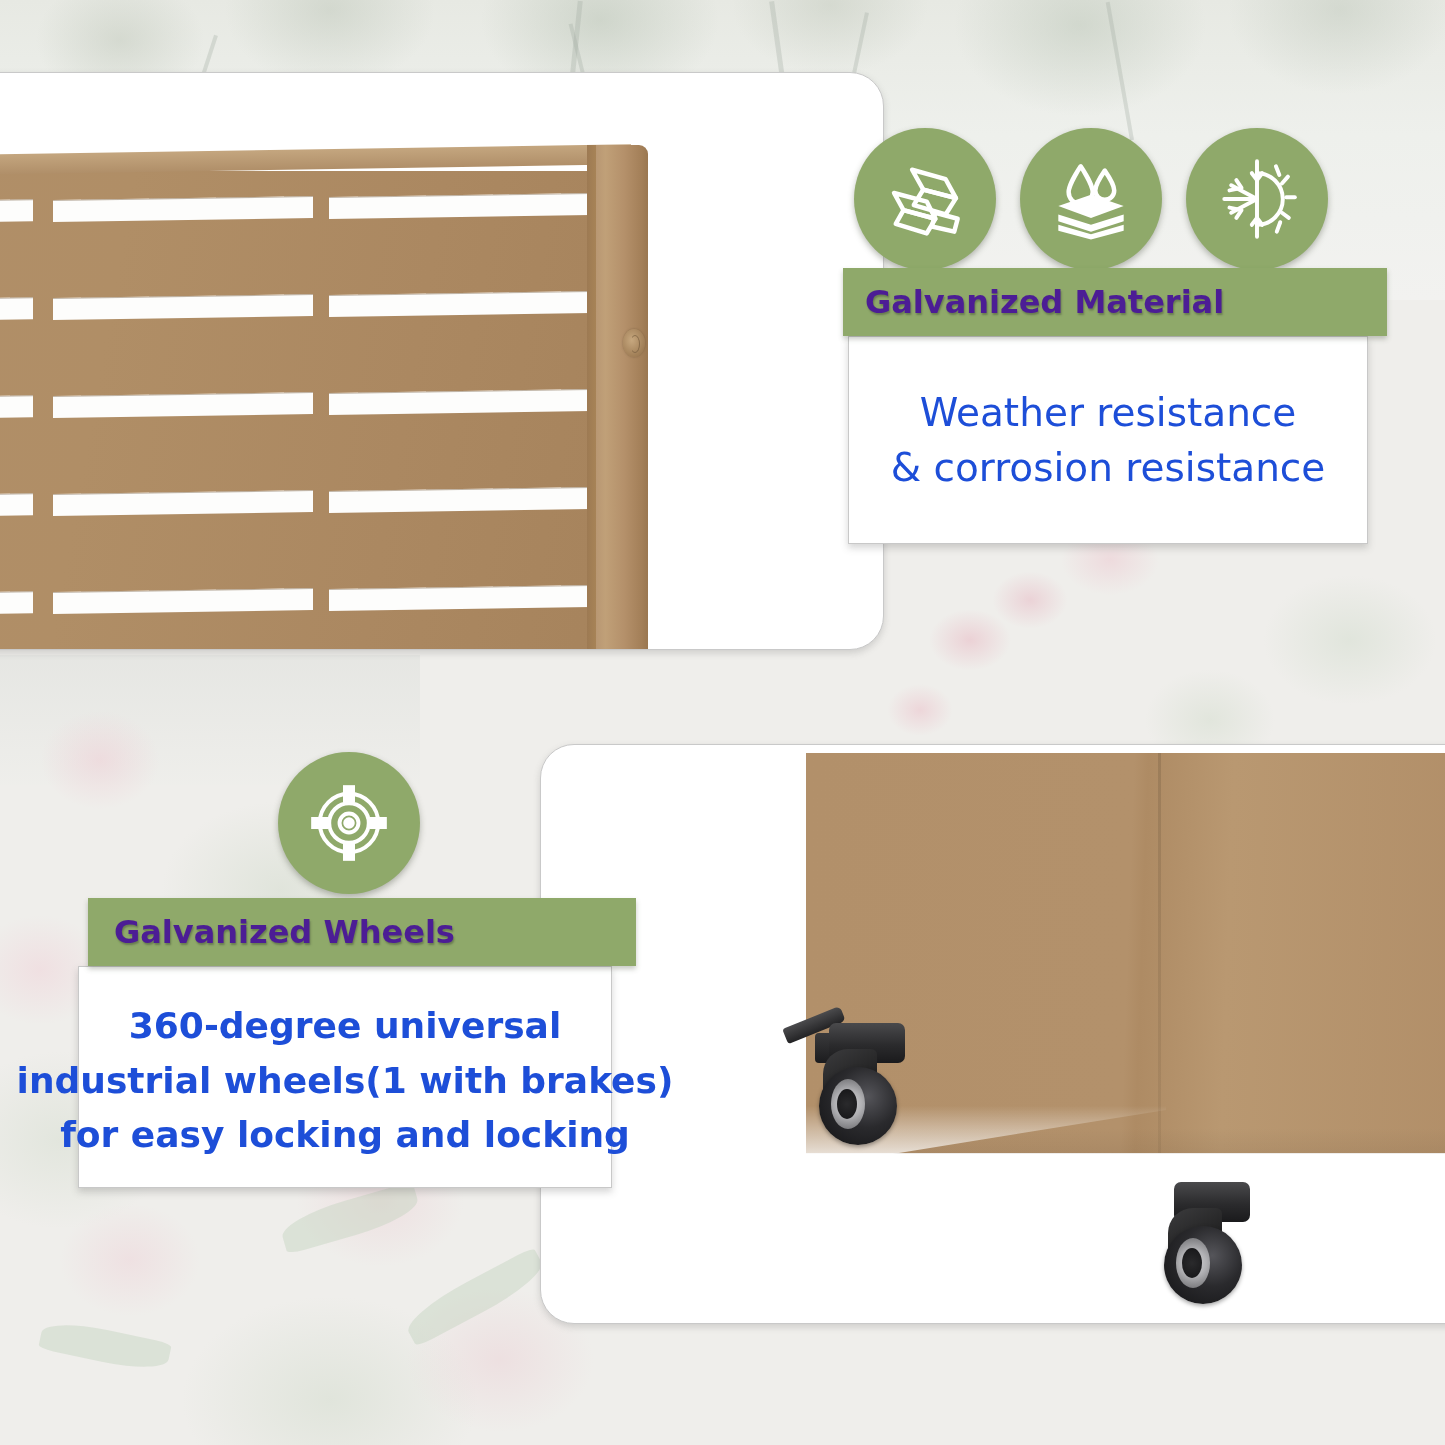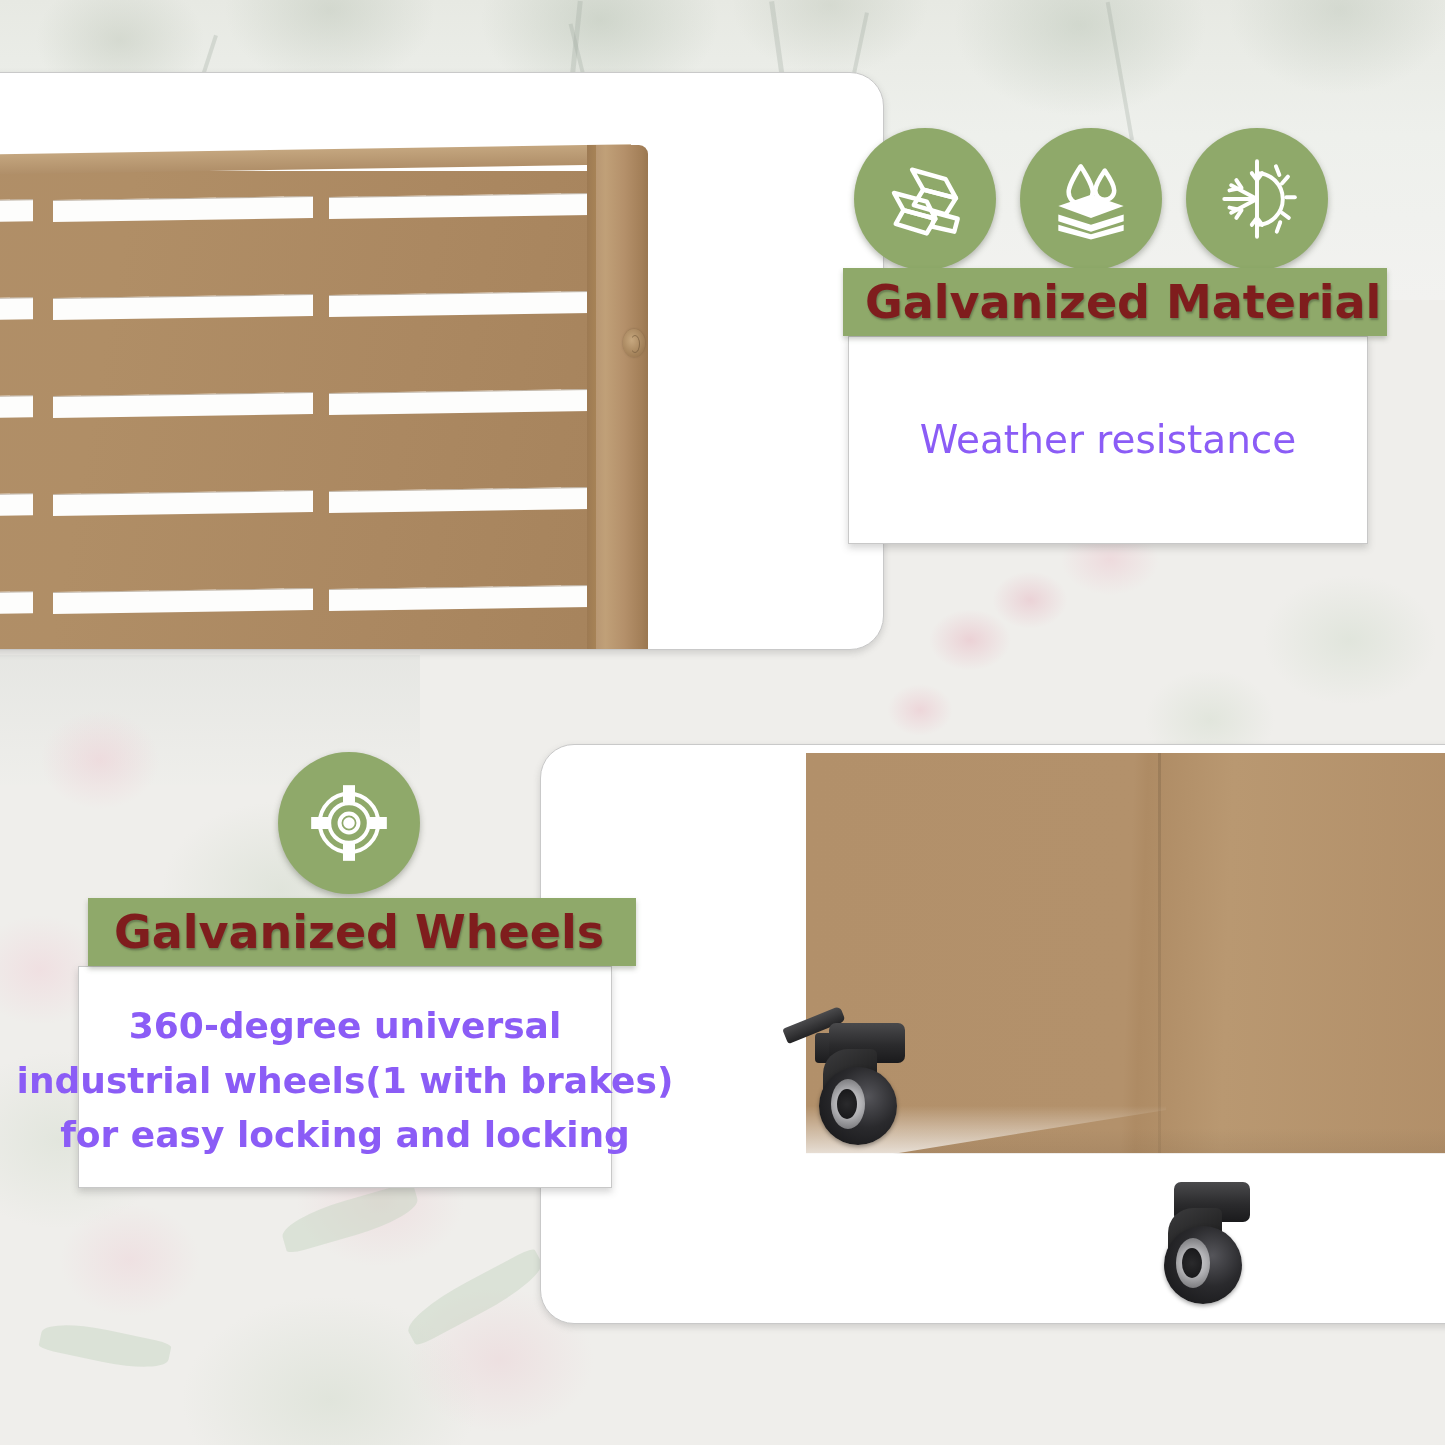"Galvanized Material" .headbar .htext { color: #7f1d1d -> #4c1d95; font-size: 46px -> 32px }
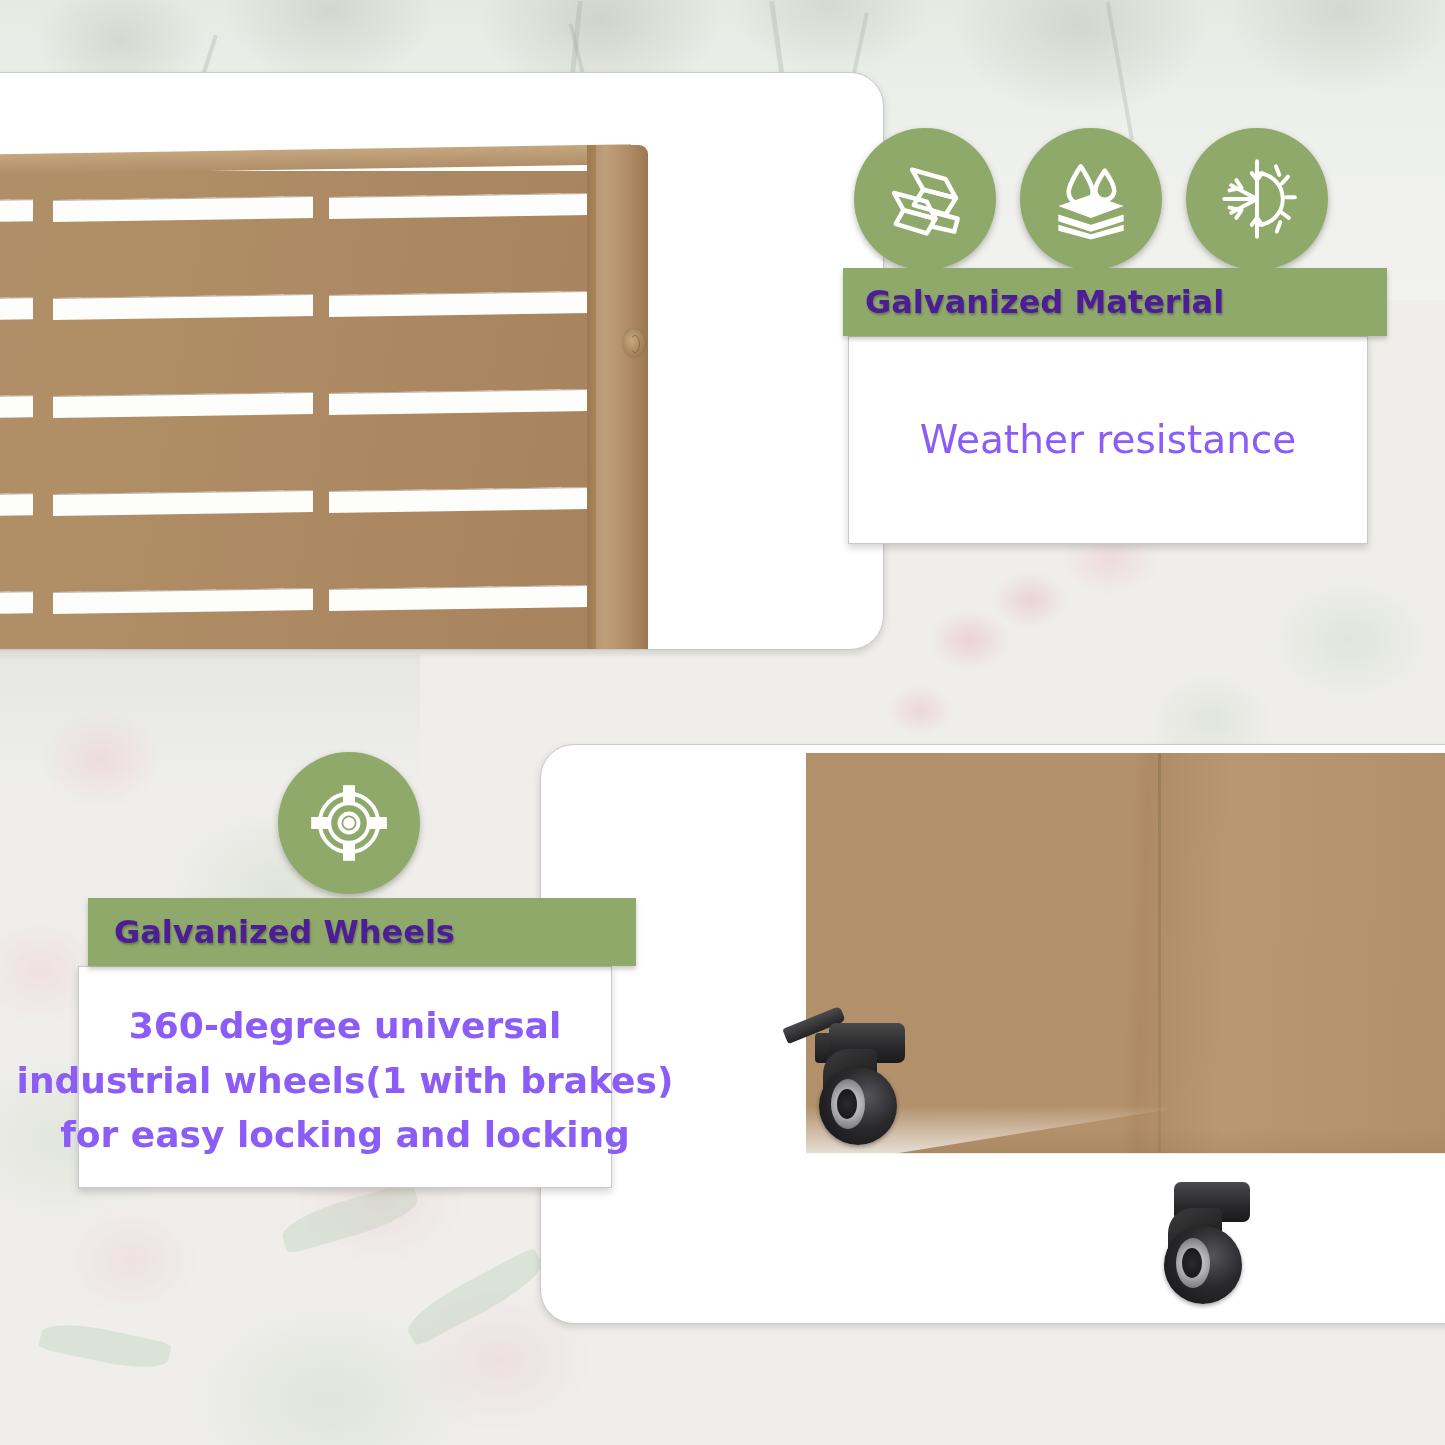"Weather resistance" .bodybox .line { color: #8b5cf6 -> #1d4ed8 }
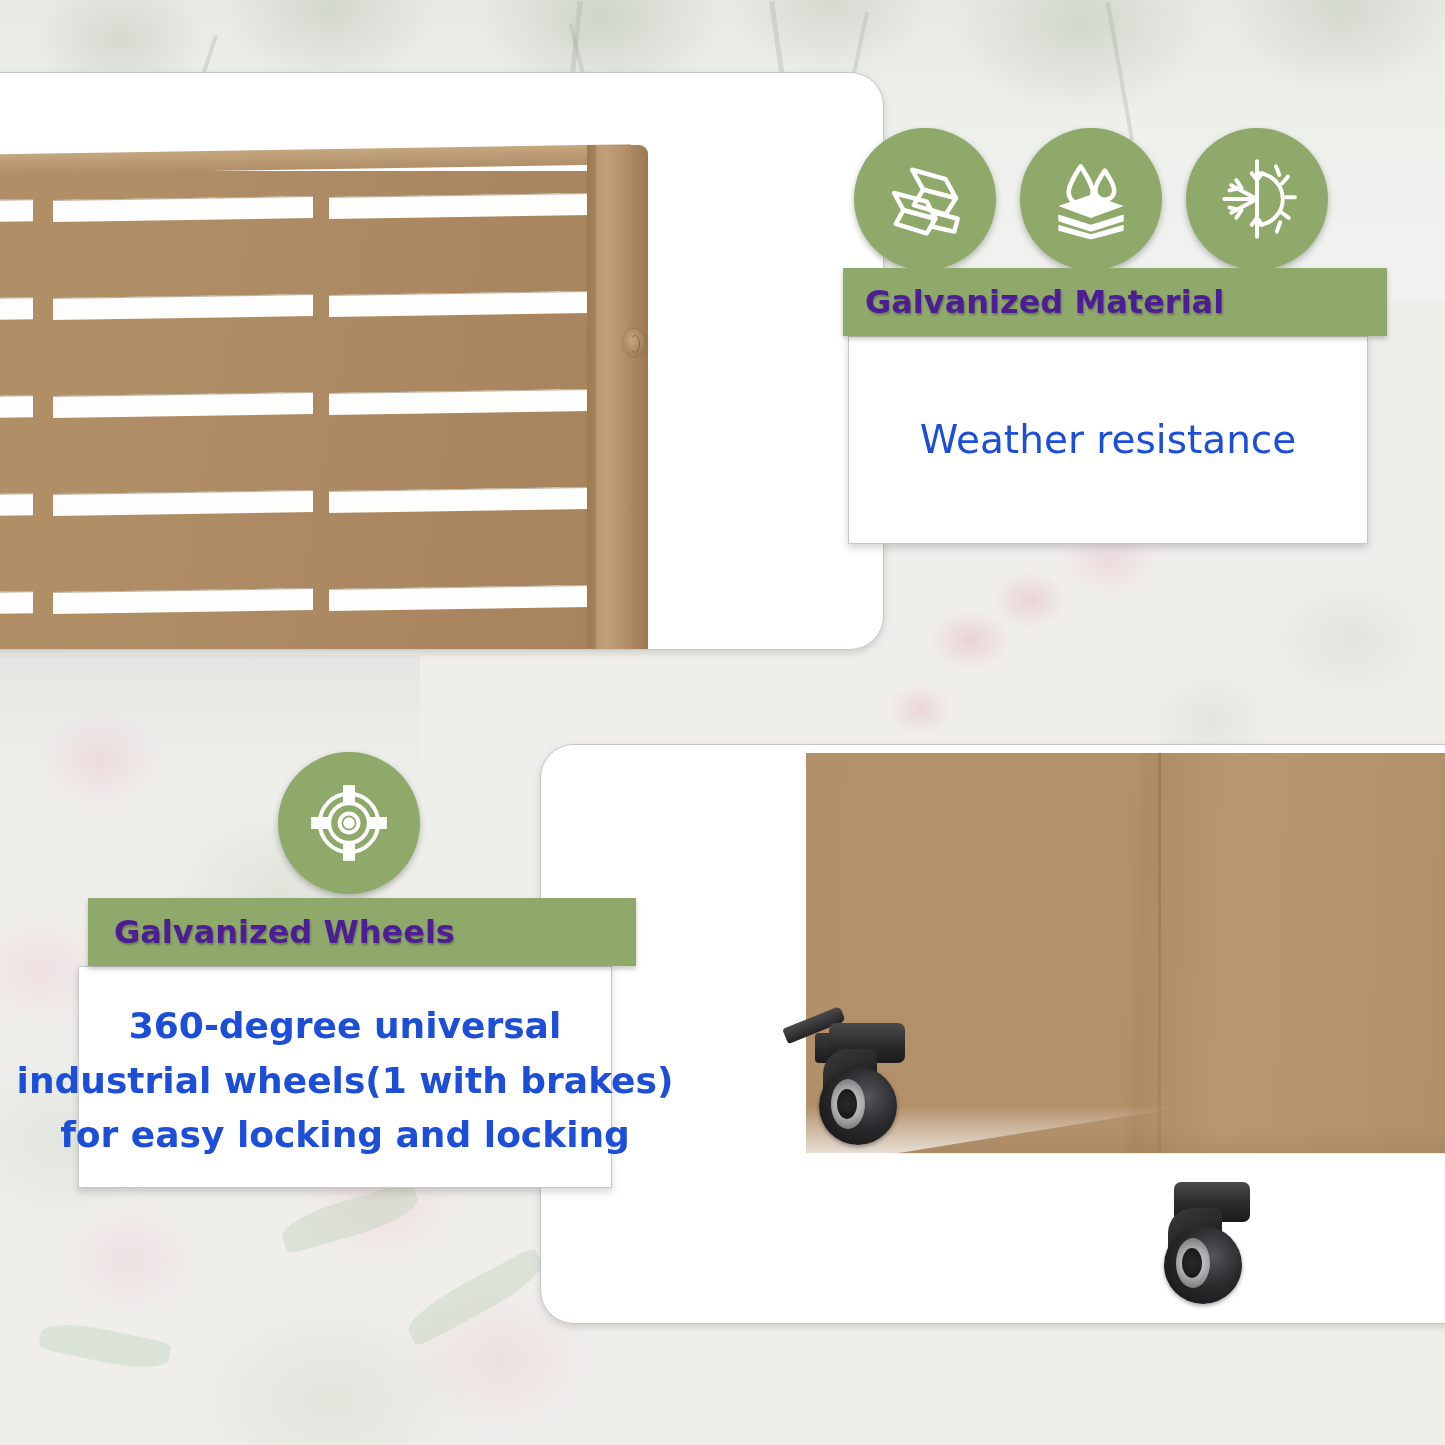"& corrosion resistance" div.line { html: none -> <div>&amp; corrosion resistance</div> }
